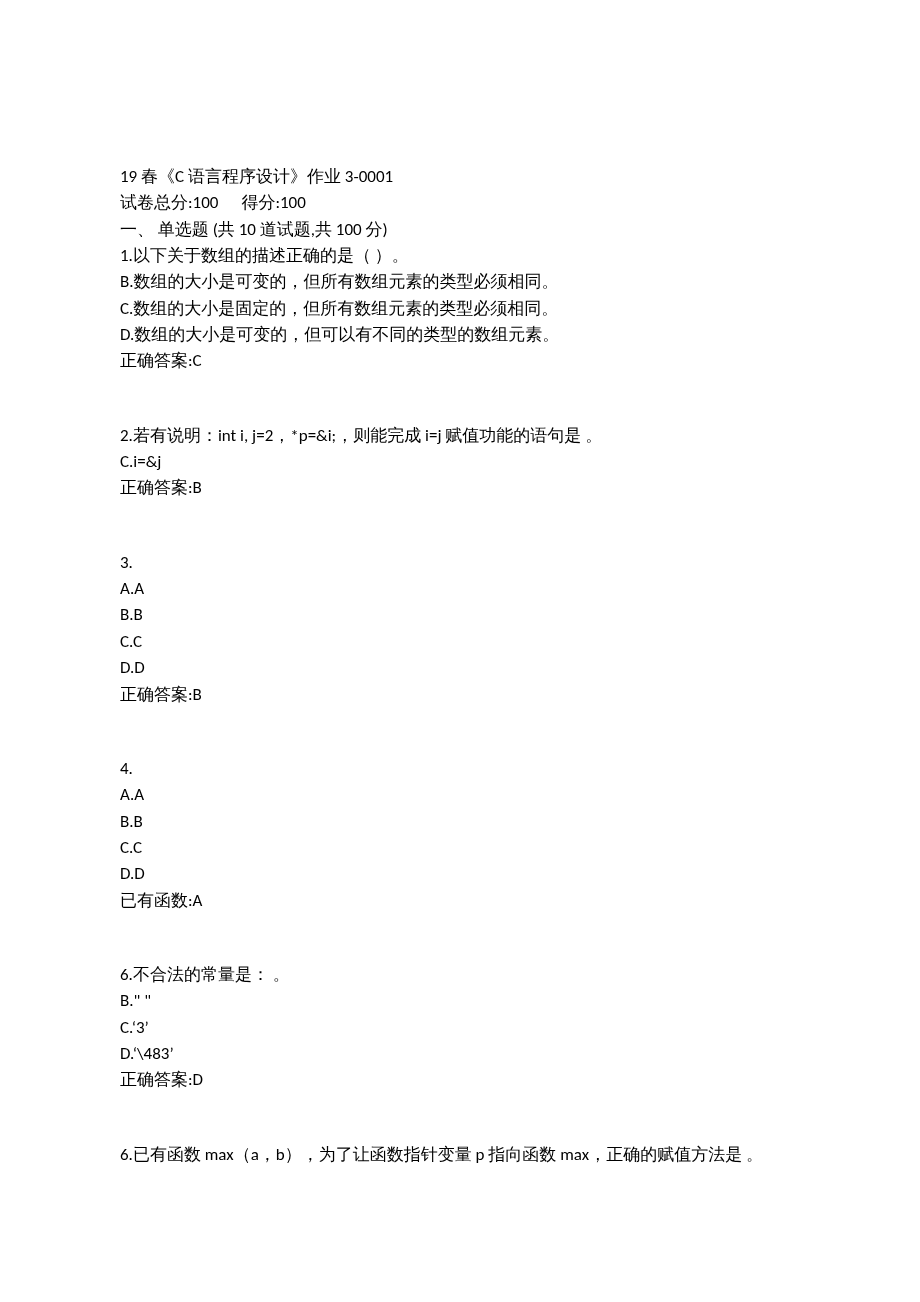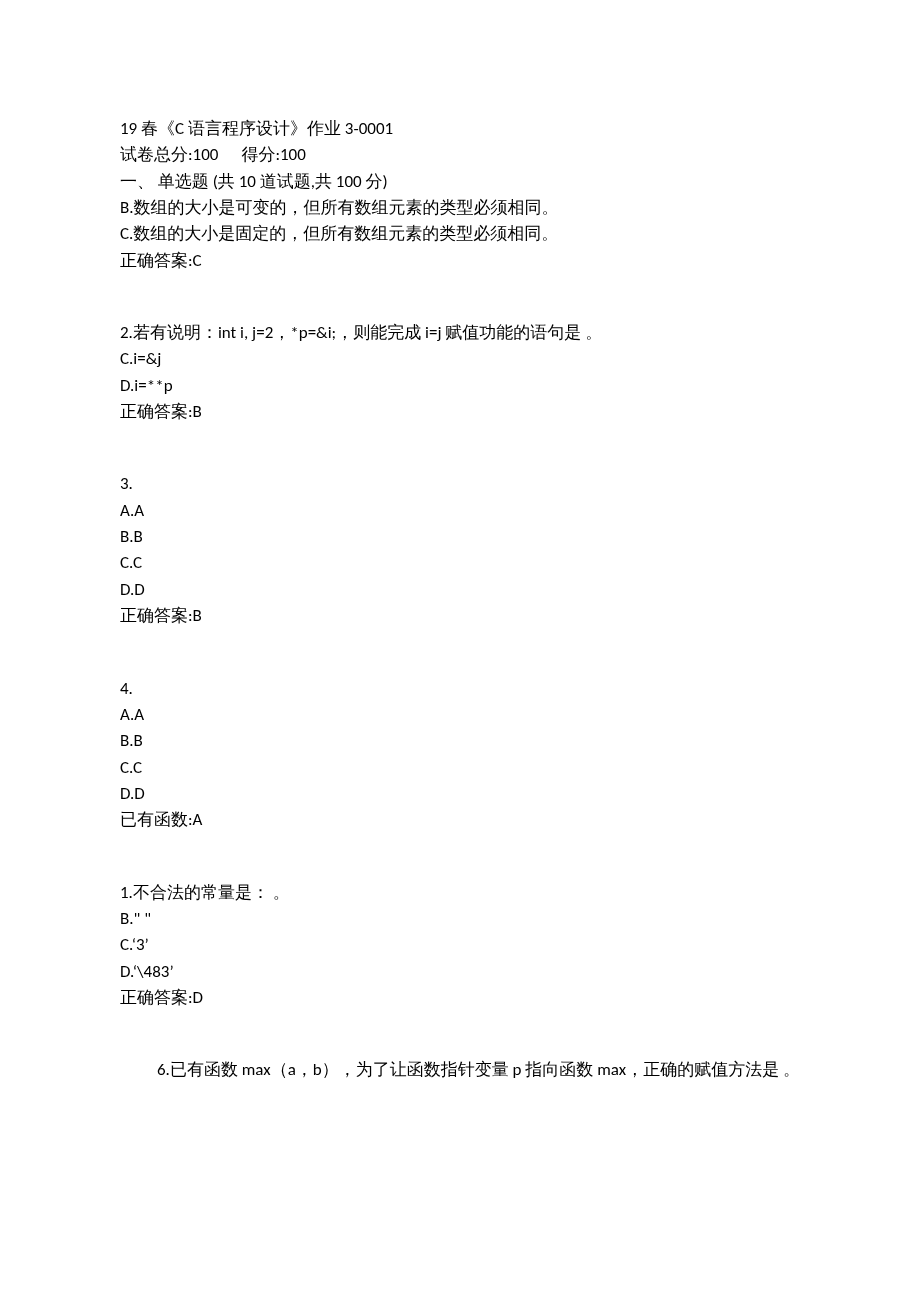"19 春《C 语言程序设计》作业 3-0001" .block { margin-top: none -> 48px }
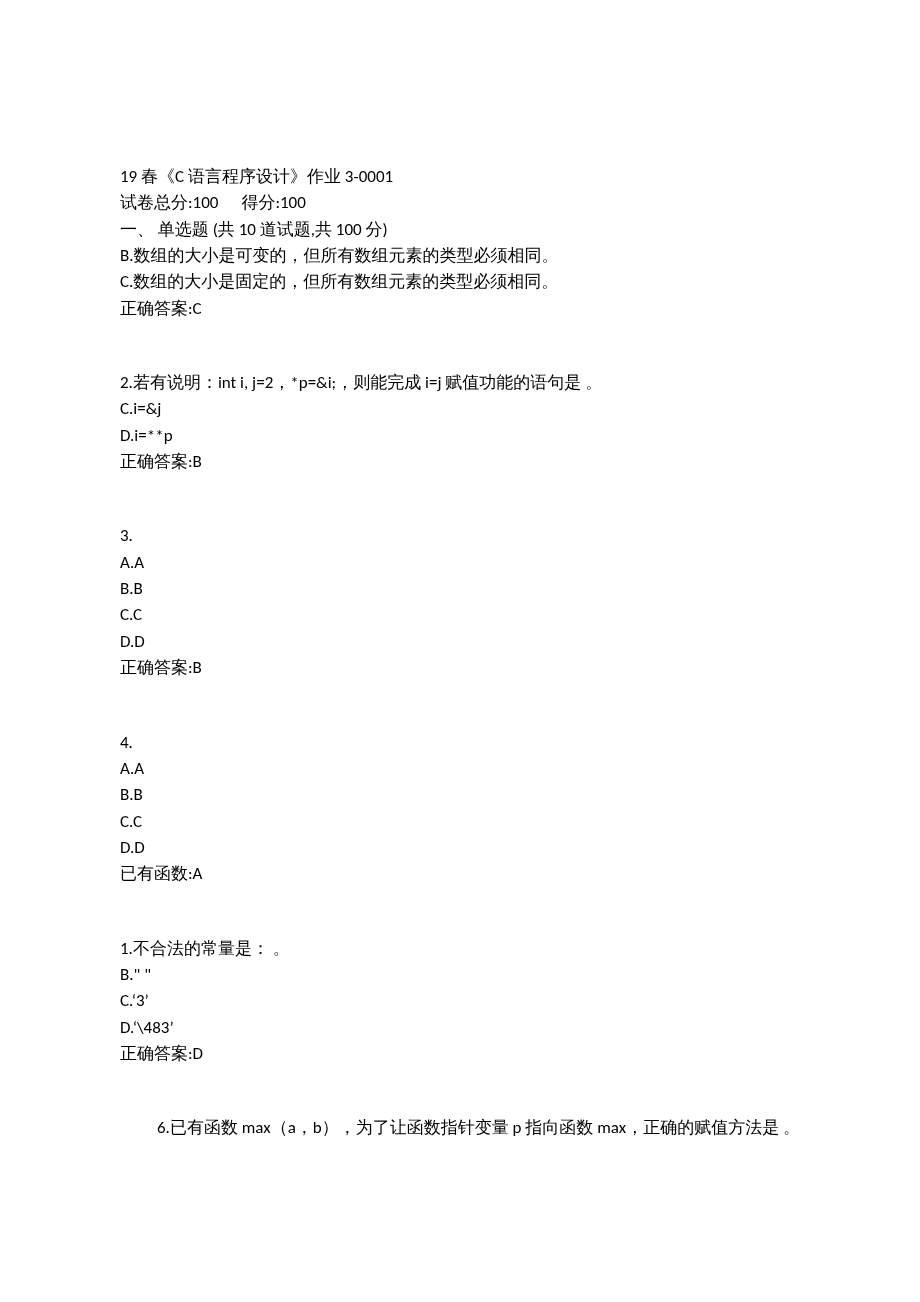"1.以下关于数组的描述正确的是（ ）。" div.line { html: none -> <div>1.以下关于数组的描述正确的是（ ）。</div> }
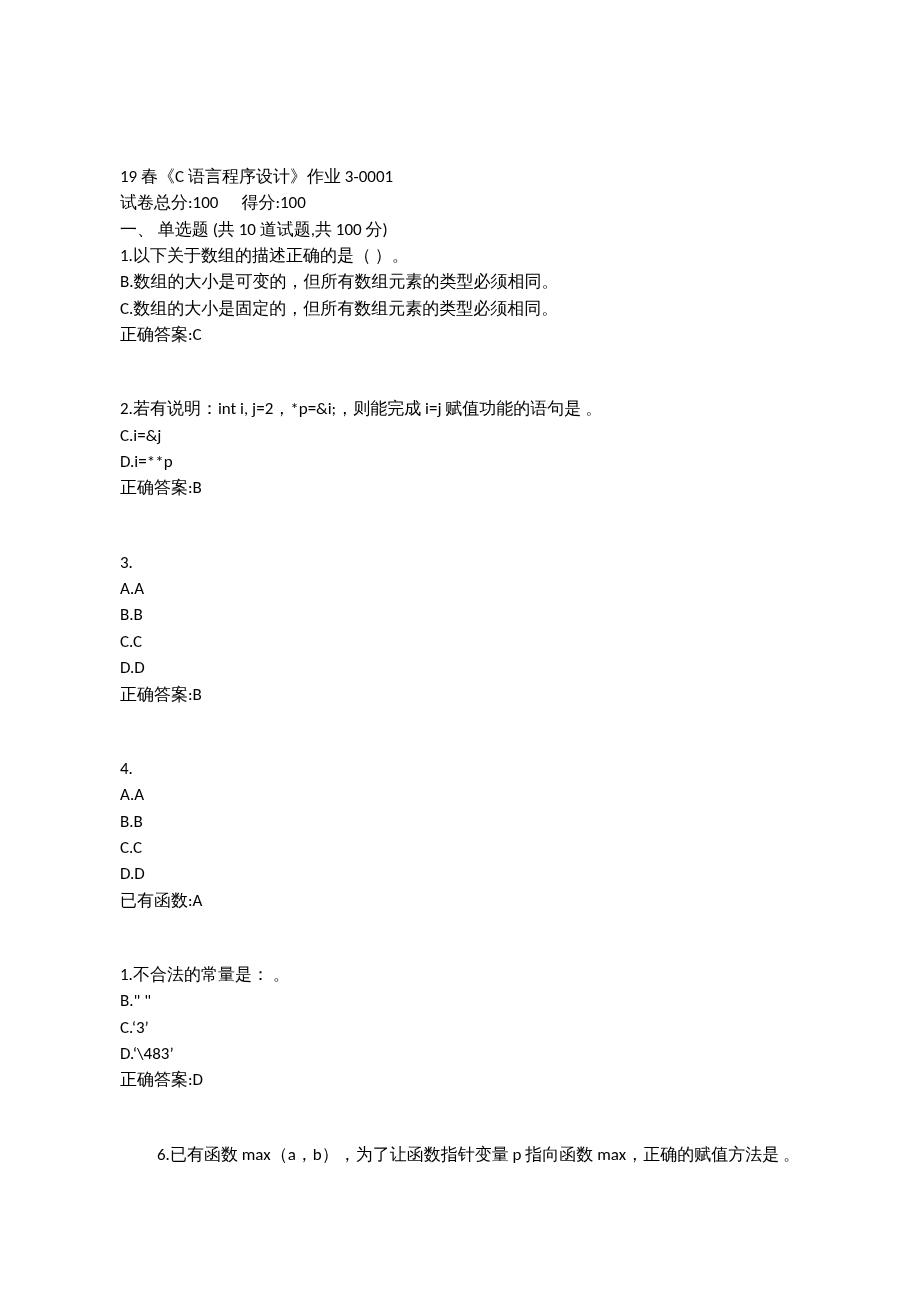"D.数组的大小是可变的，但可以有不同的类型的数组元素。" div.line { html: none -> <div>D.数组的大小是可变的，但可以有不同的类型的数组元素。</div> }
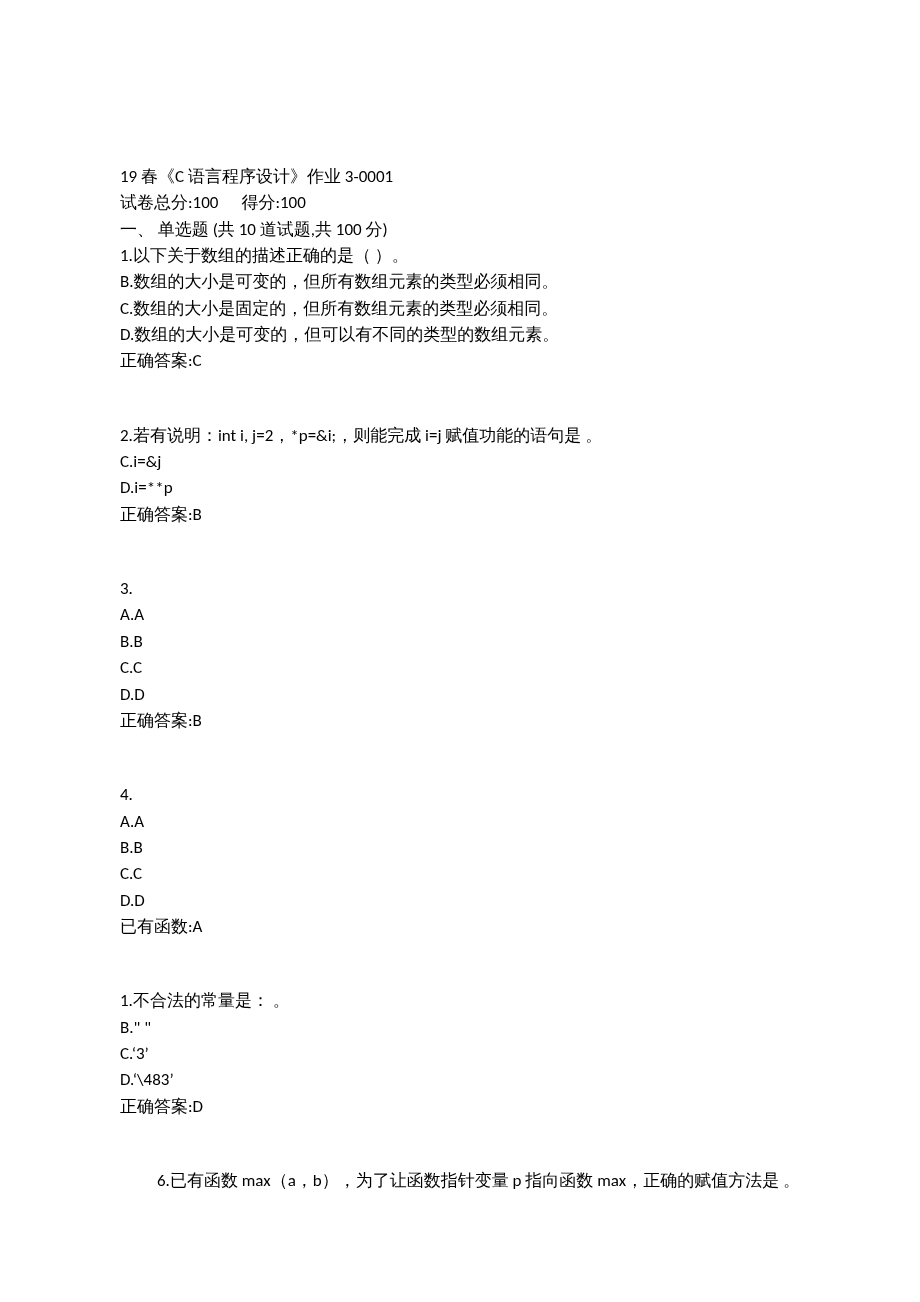"D.i=**p" div.line { html: <div>D.i=**p</div> -> none }
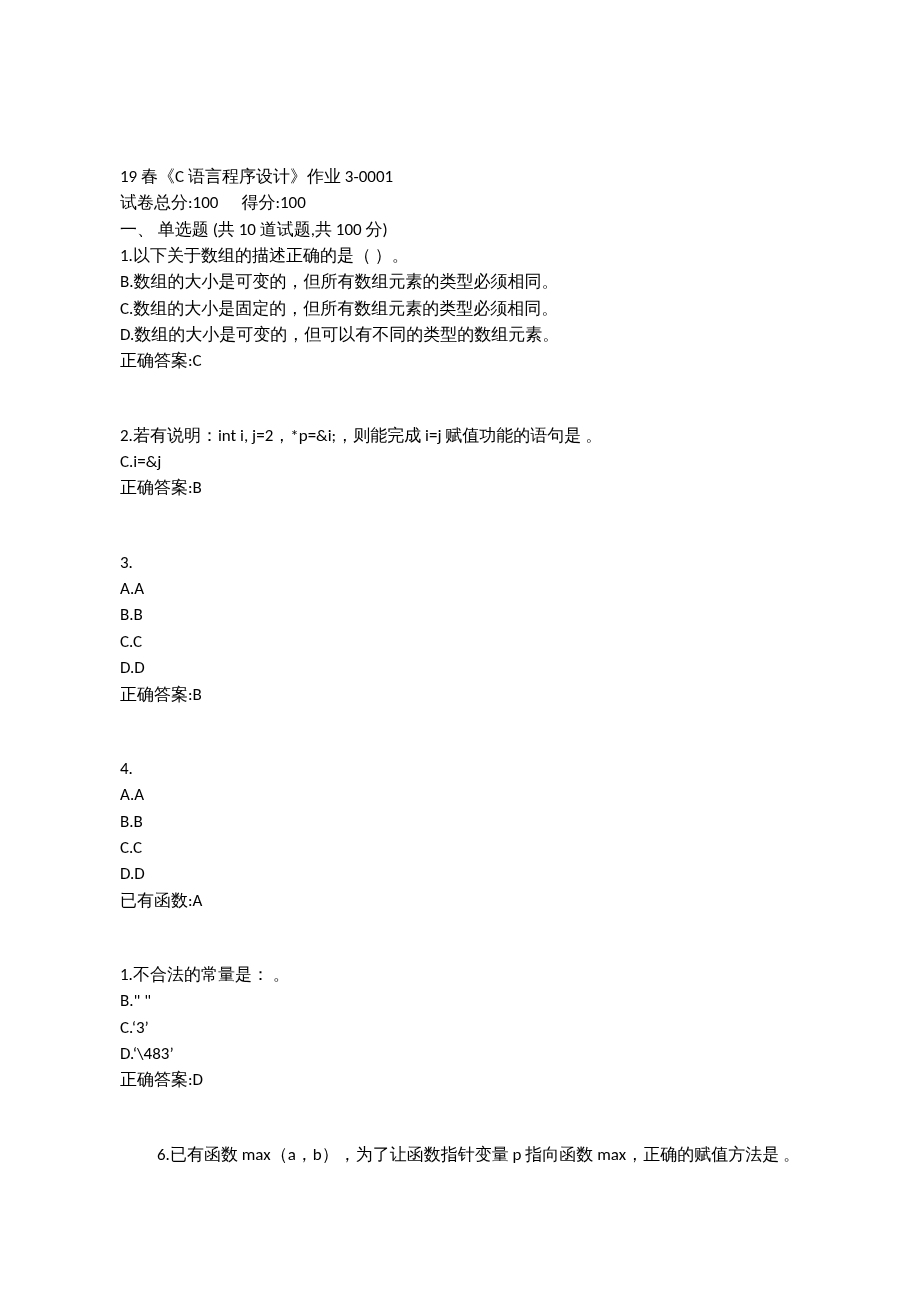"1.不合法的常量是： 。" div.line { text: 1 -> 6 }
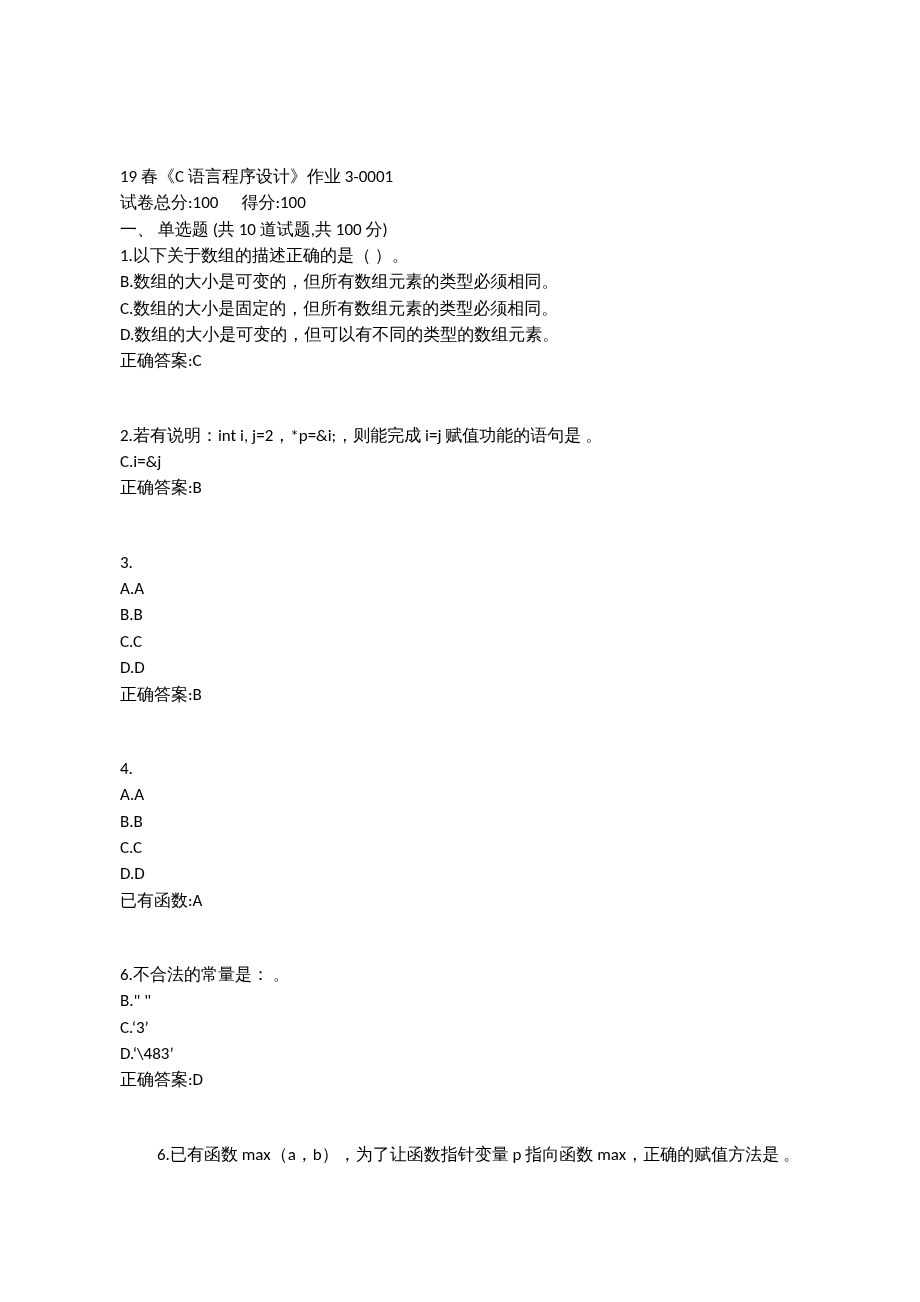"6.已有函数 max（a，b），为了让函数指针变量 p 指向函数" .block:last-child { text-align: right -> none }
